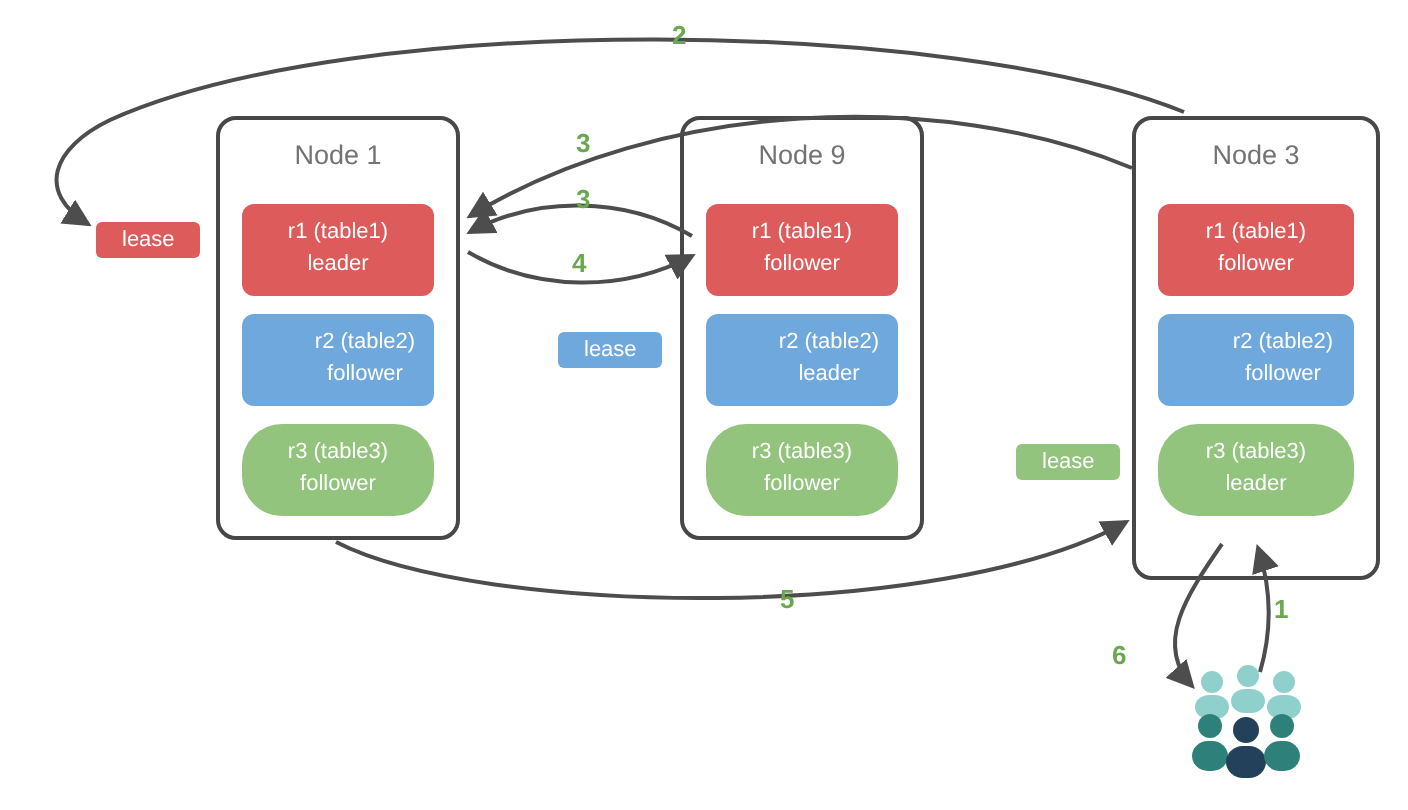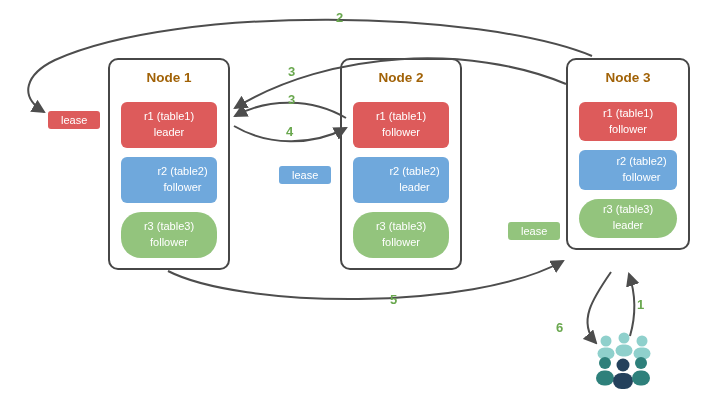"Node 1" .node-title { color: #a16207 -> #737373; font-weight: bold -> normal }
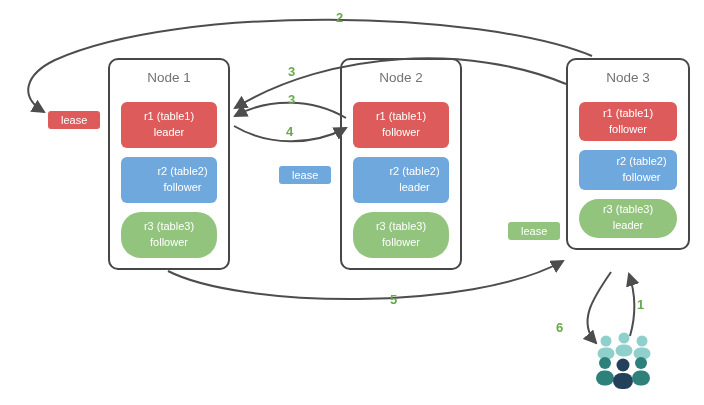"Node 2" div.node-title { text: 2 -> 9 }
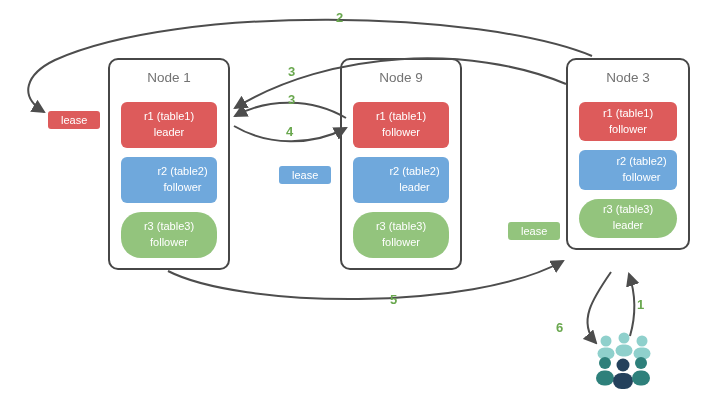"Node 3" div.node { height: 192px -> 232px }
